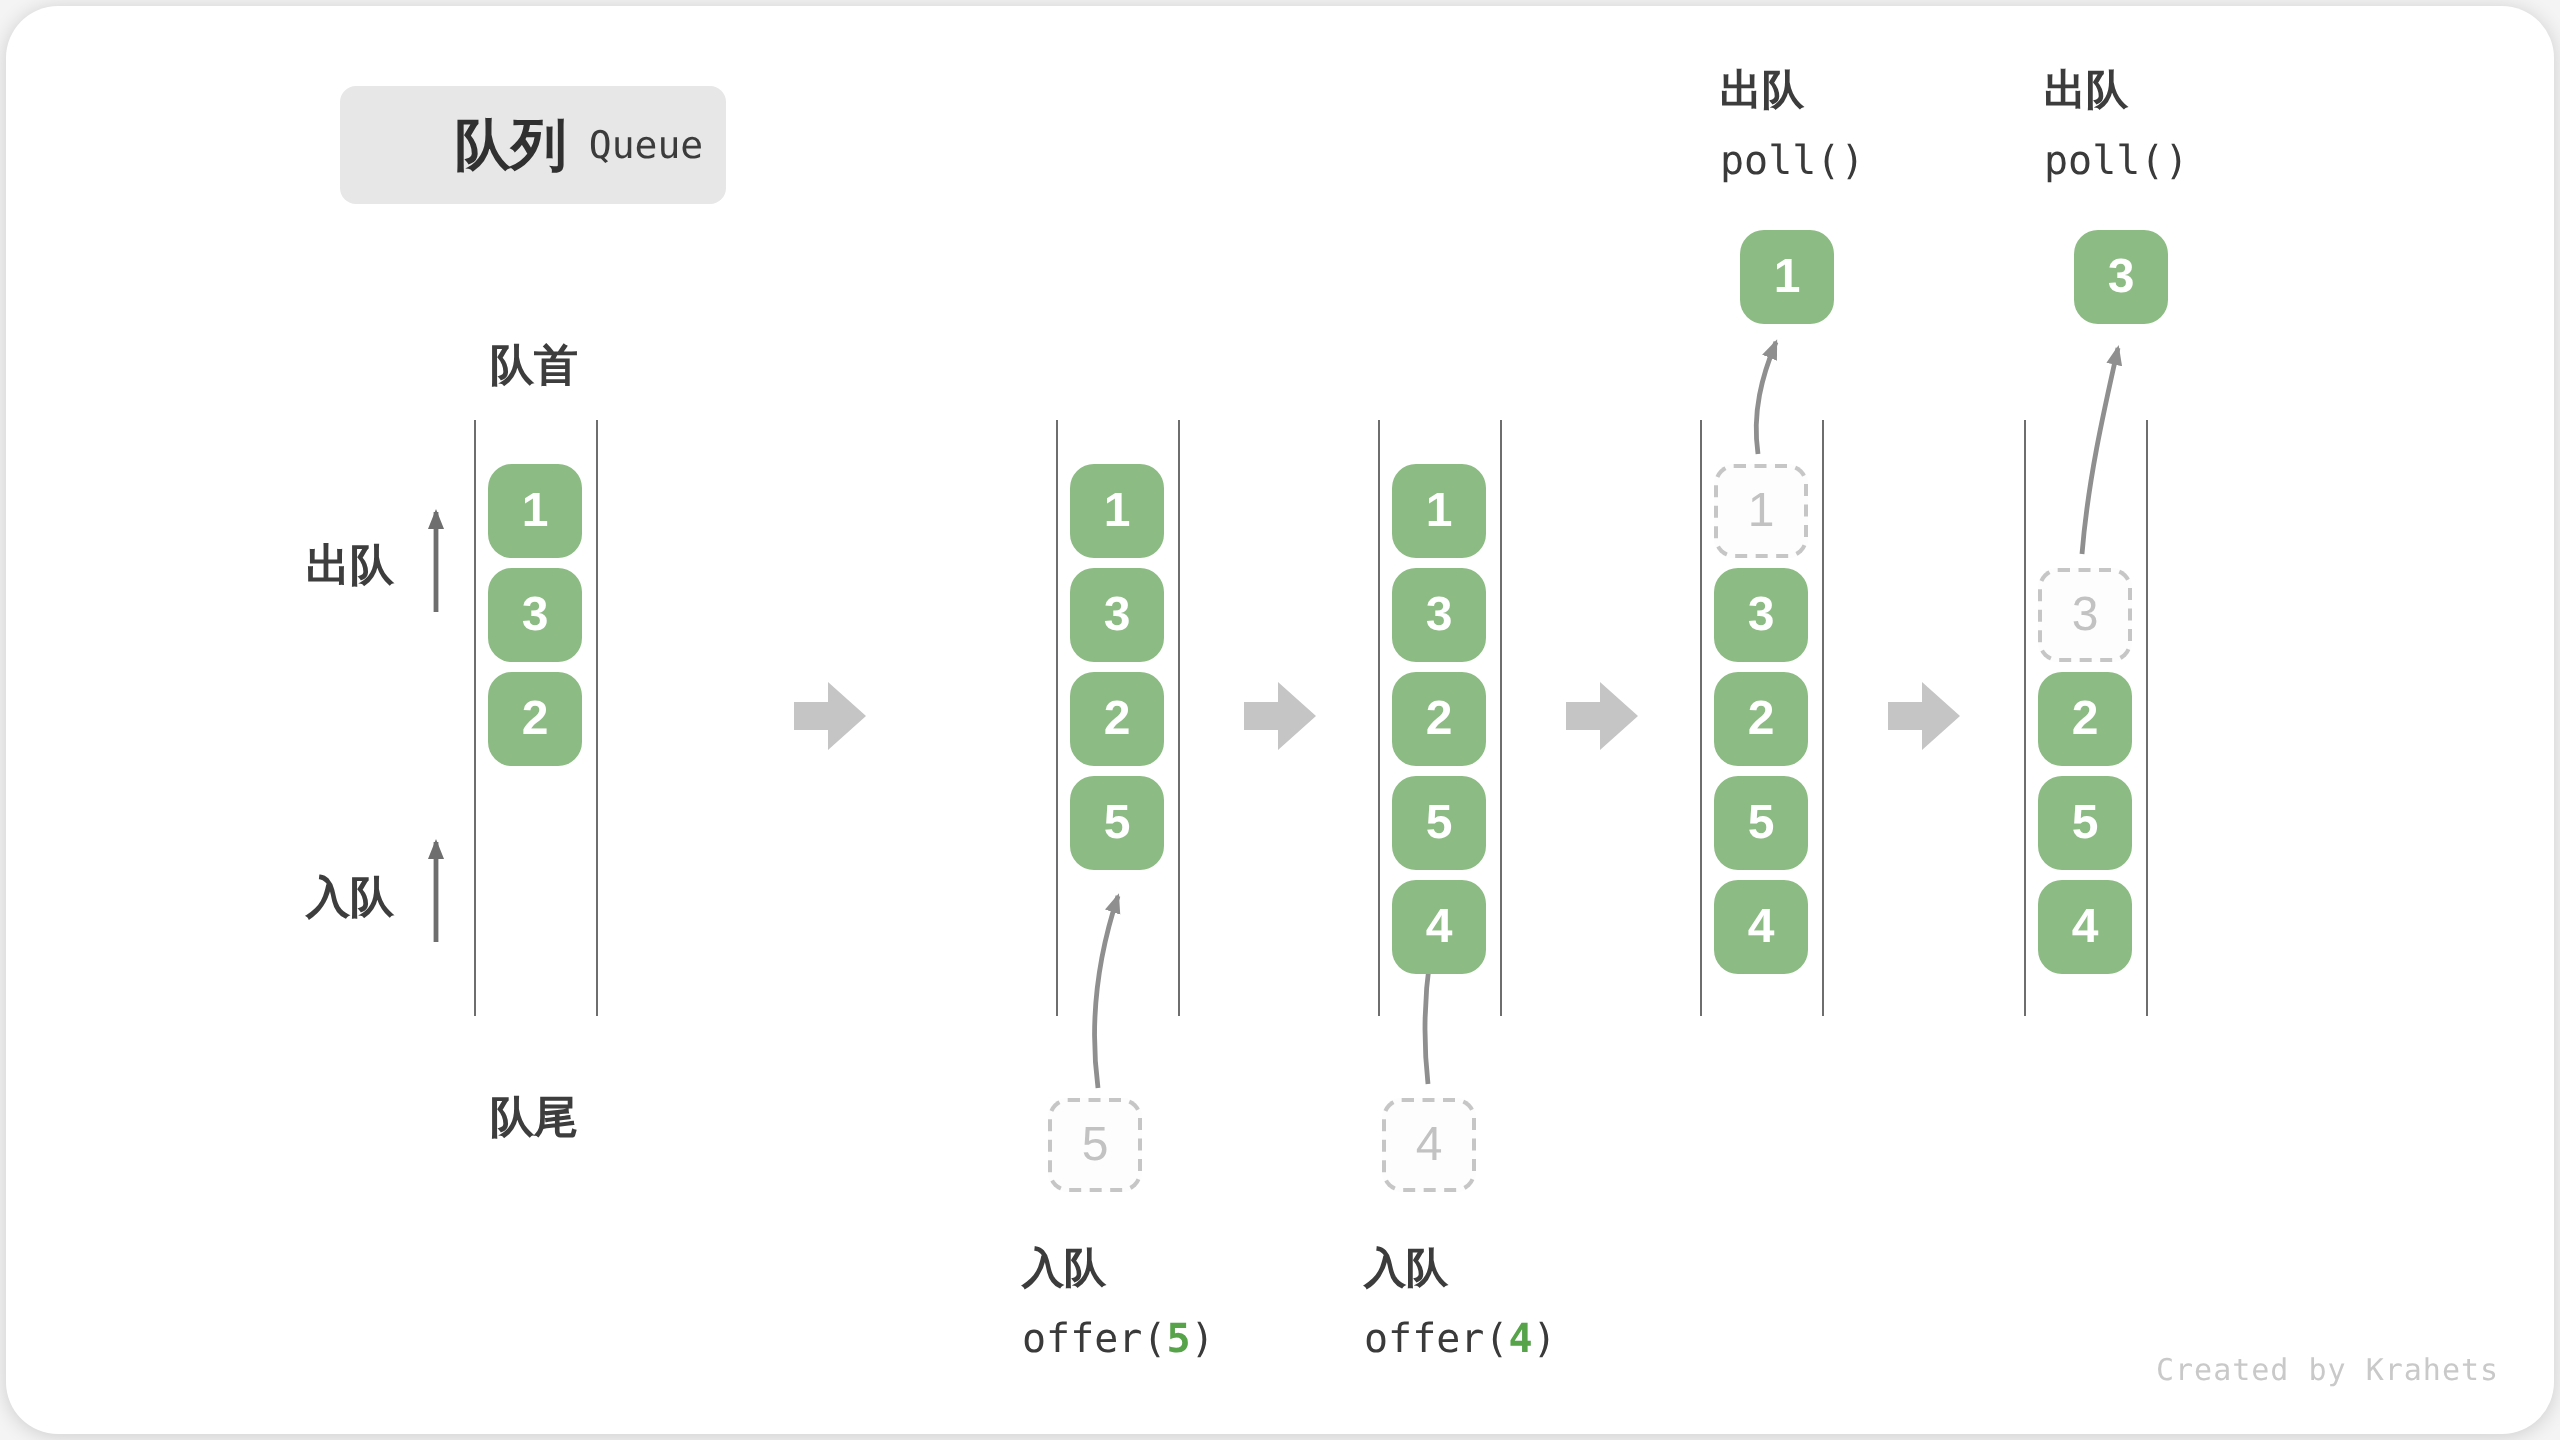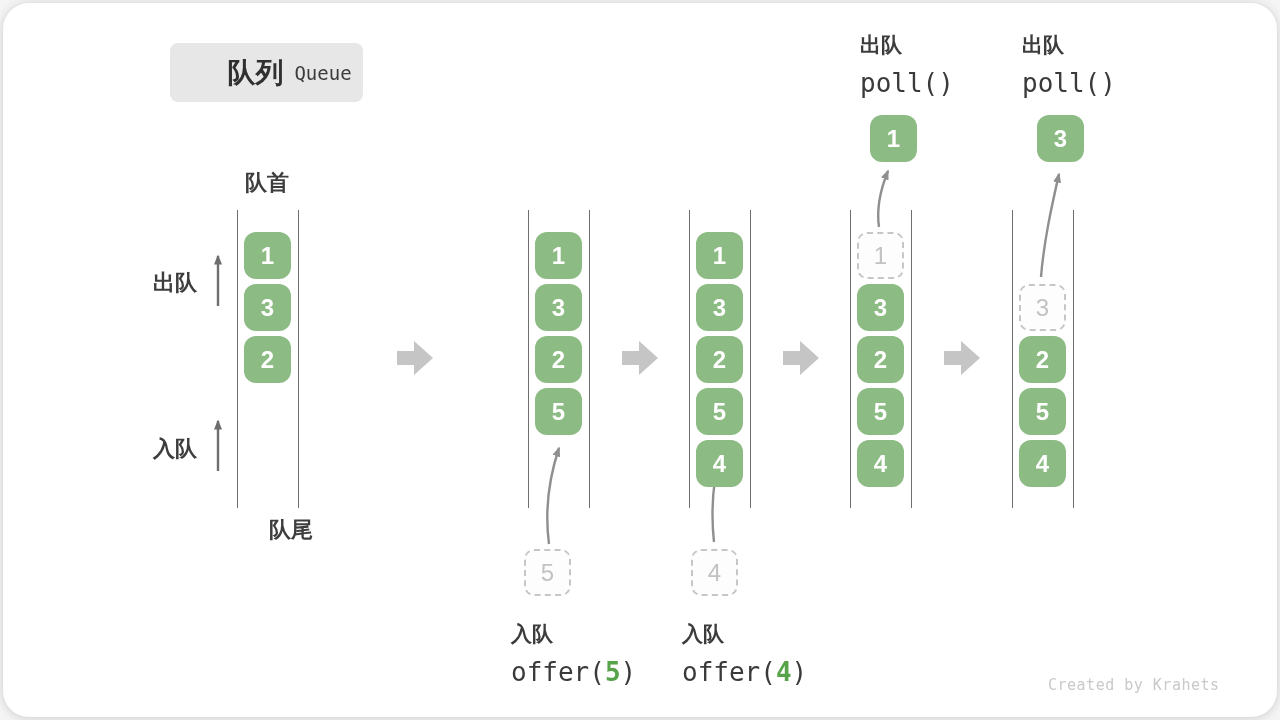"poll()" .op-code { font-size: 26px -> 20px }
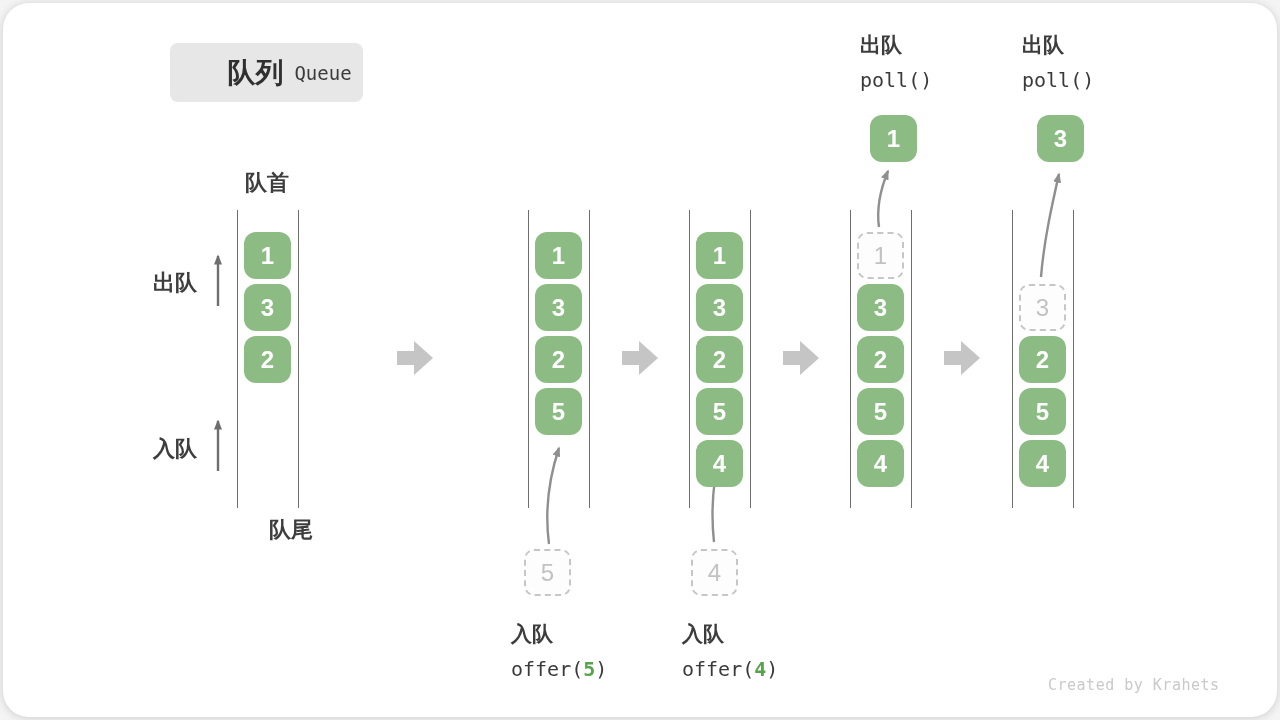"队尾" div.side-label { margin-left: 24px -> none; top: 515px -> 544px }
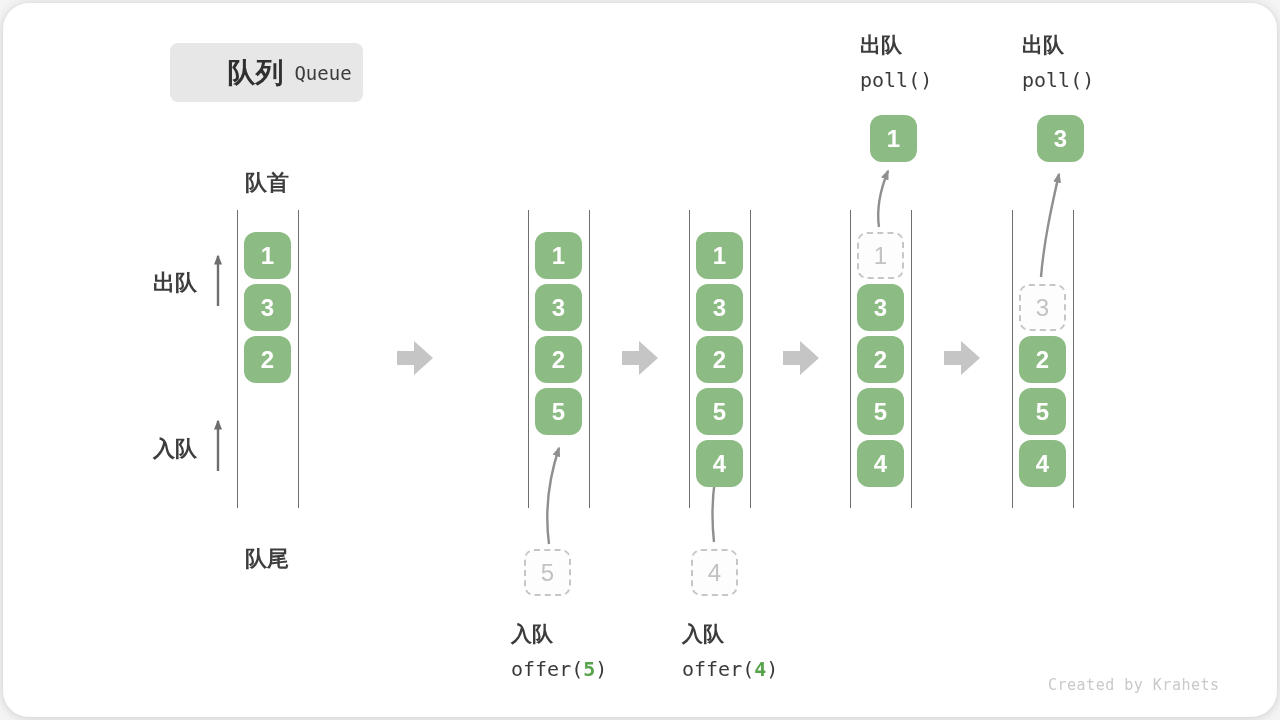"Created by Krahets" .watermark { left: 1048px -> 1078px }
